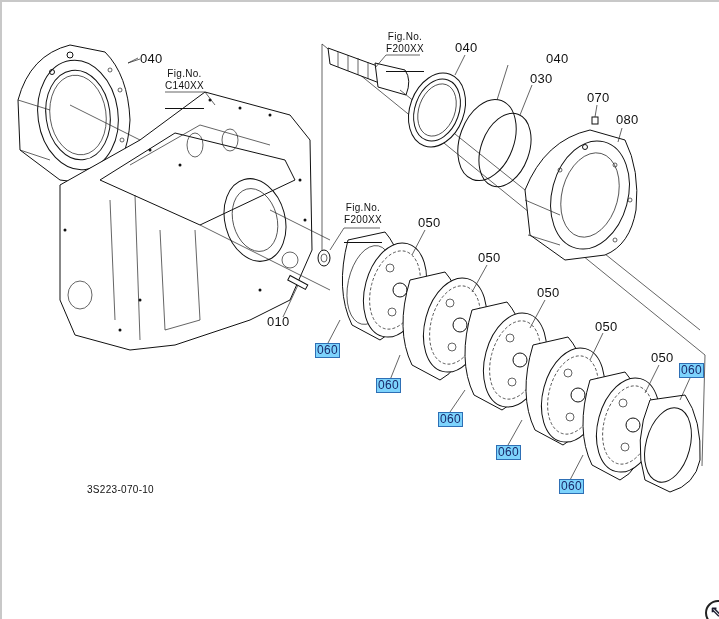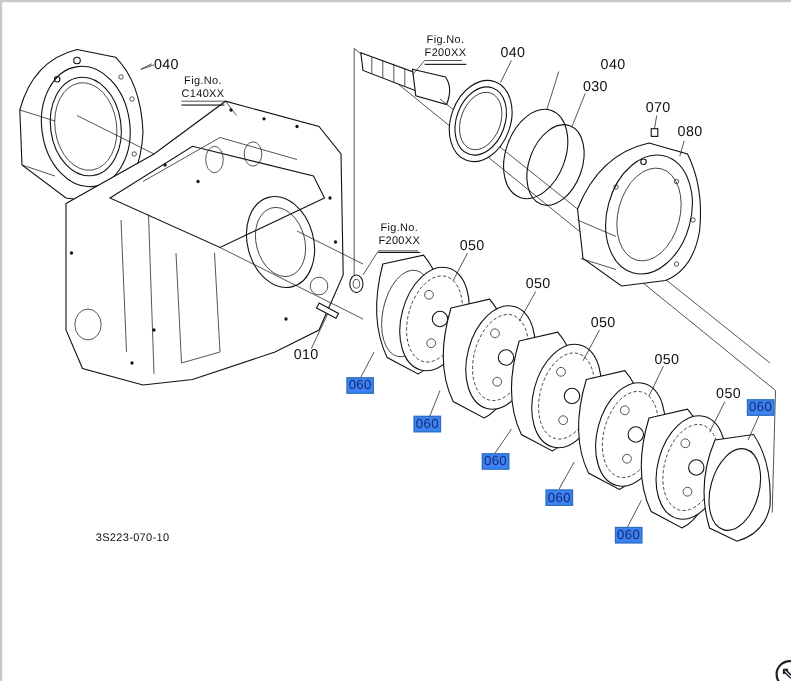"F200XX" .lbl.fig .num { padding-bottom: 3px -> 16px }
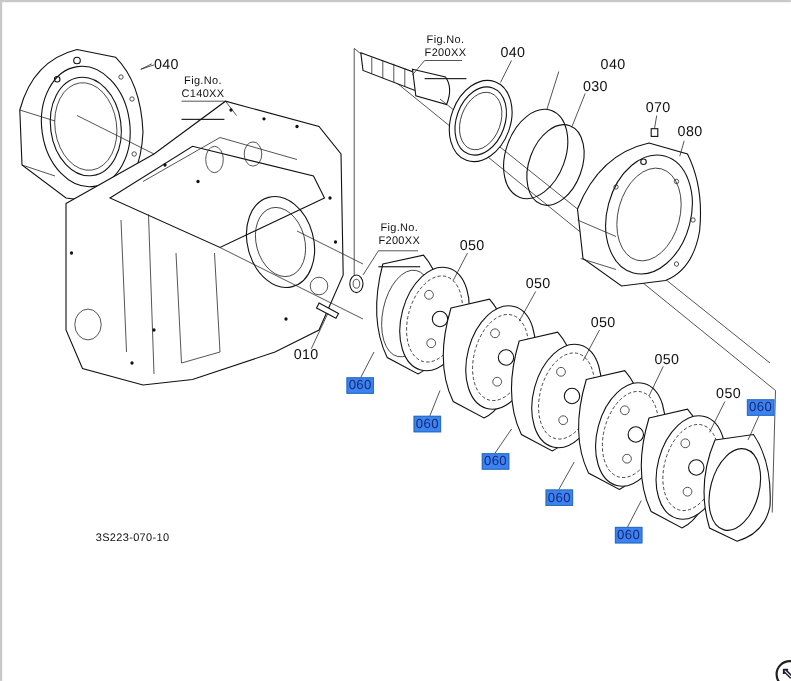"060" .lbl.hl { background: #3b82f6 -> #7dd3fc }
